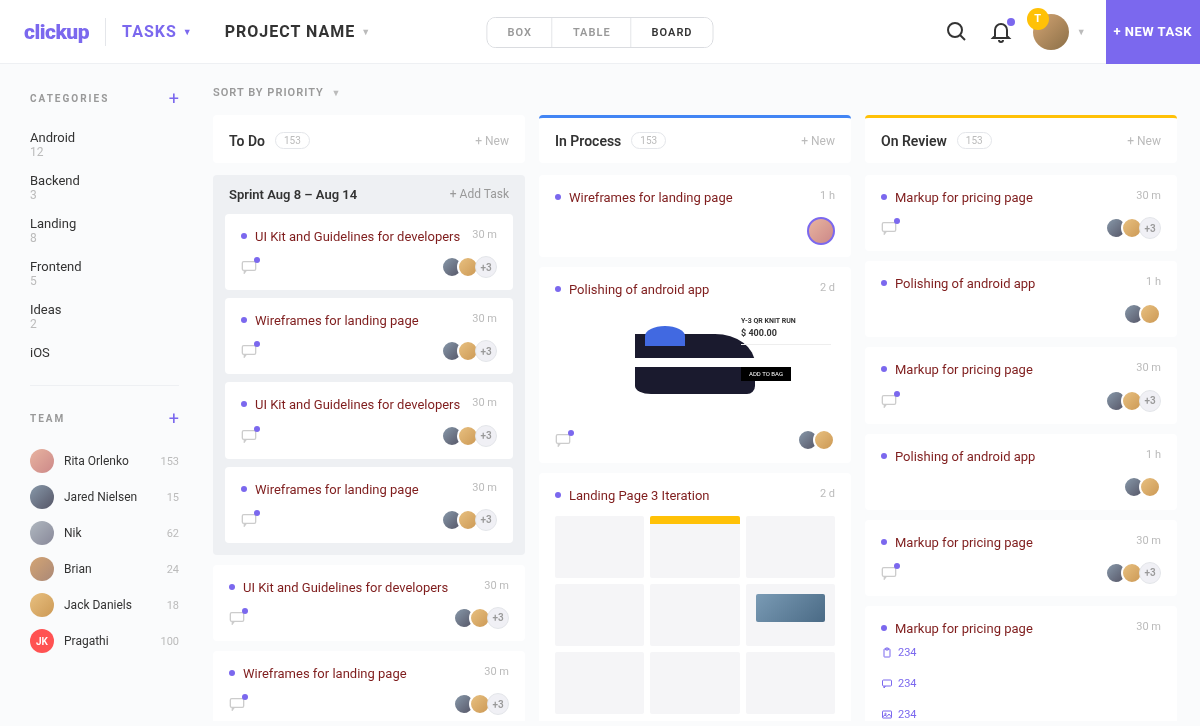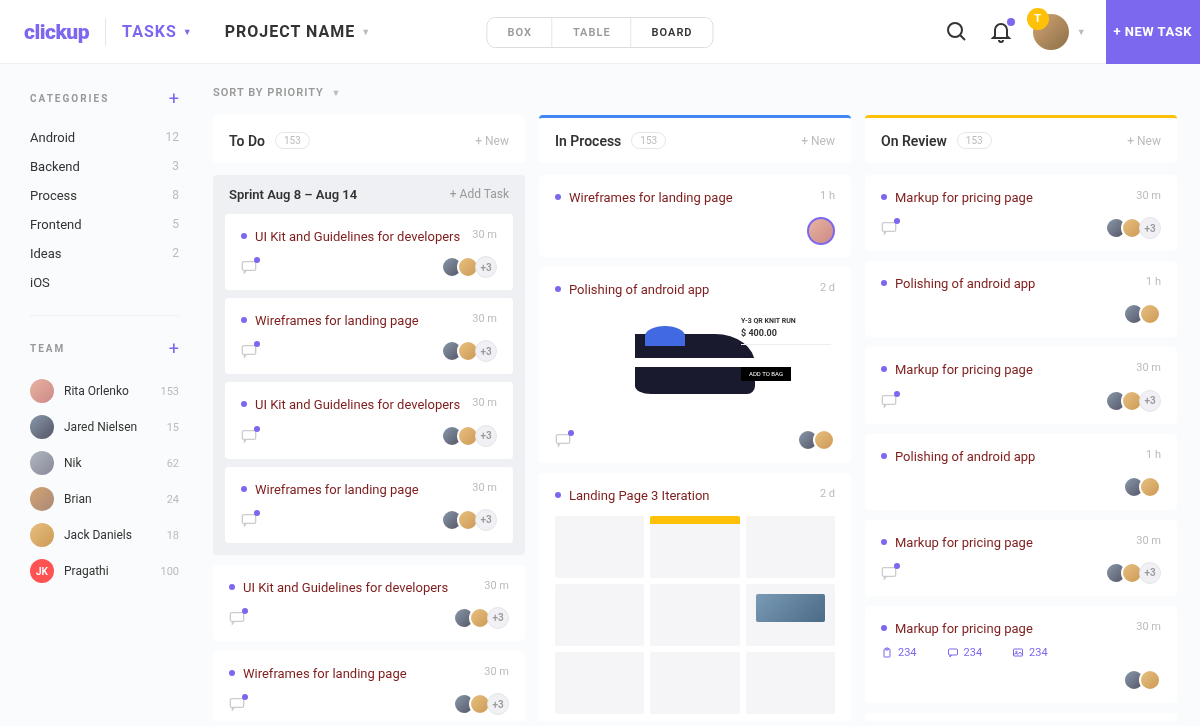"Android" .cat-item { flex-direction: none -> column; justify-content: space-between -> flex-end }
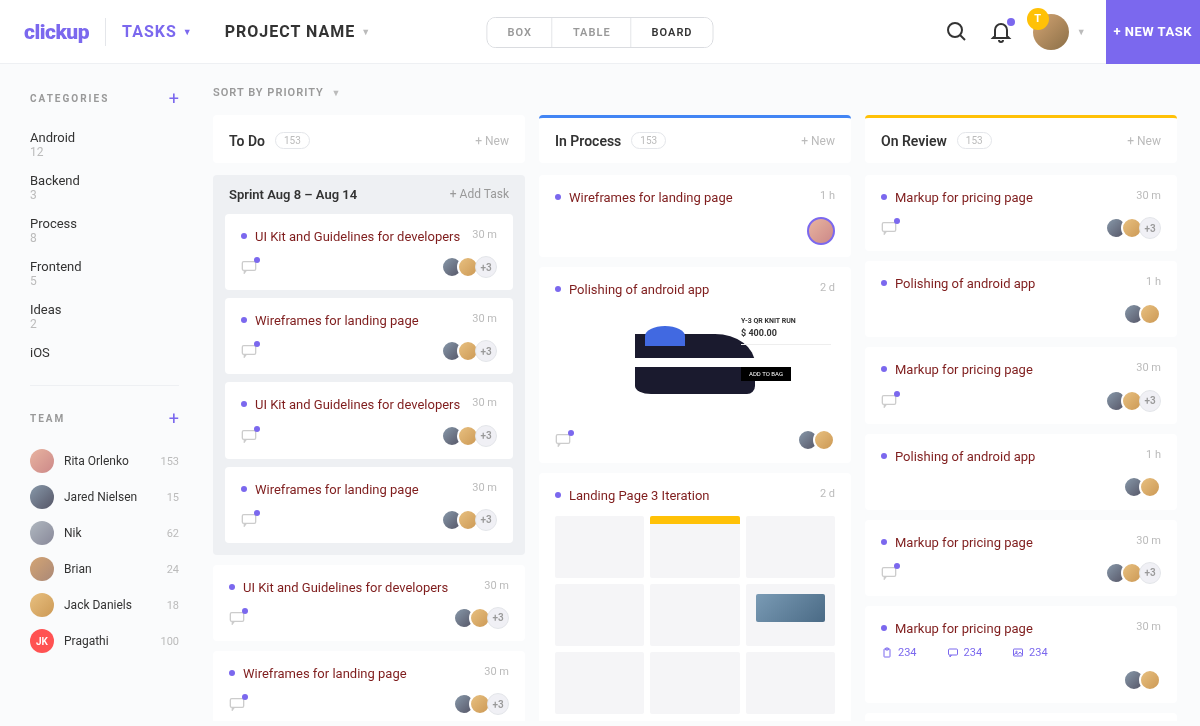"Process" span.cat-name { text: Process -> Landing }
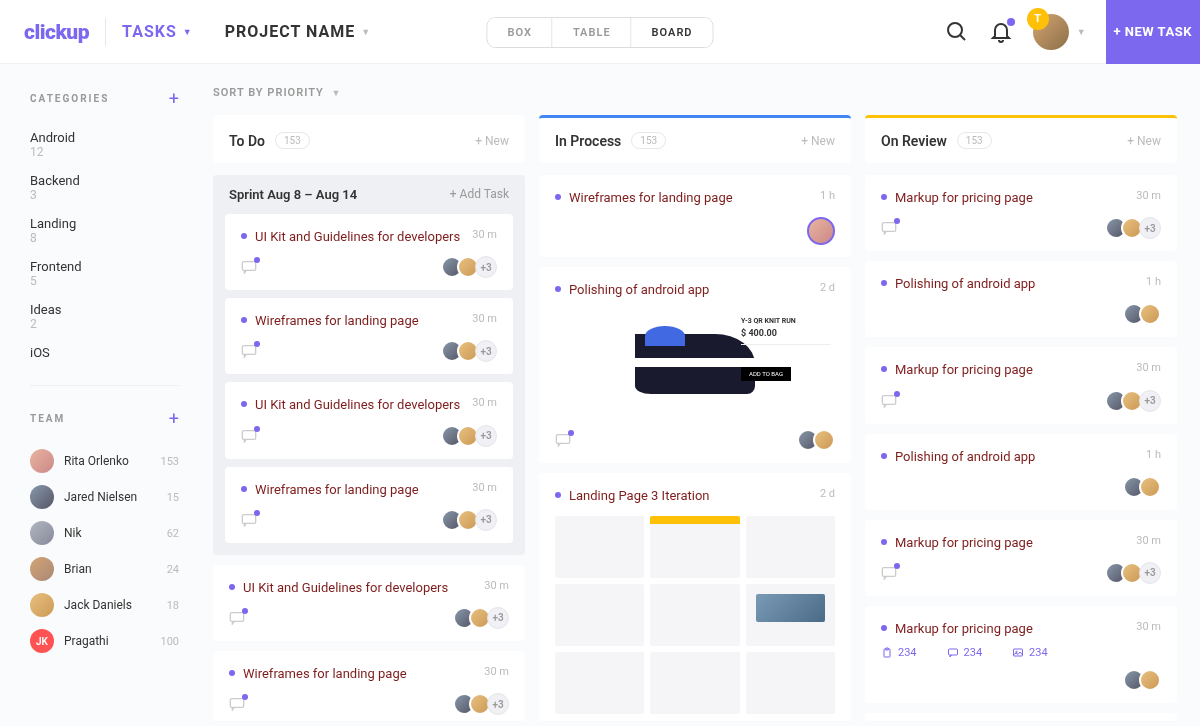"234" .meta-row { flex-direction: none -> column; gap: 30px -> 18px }
